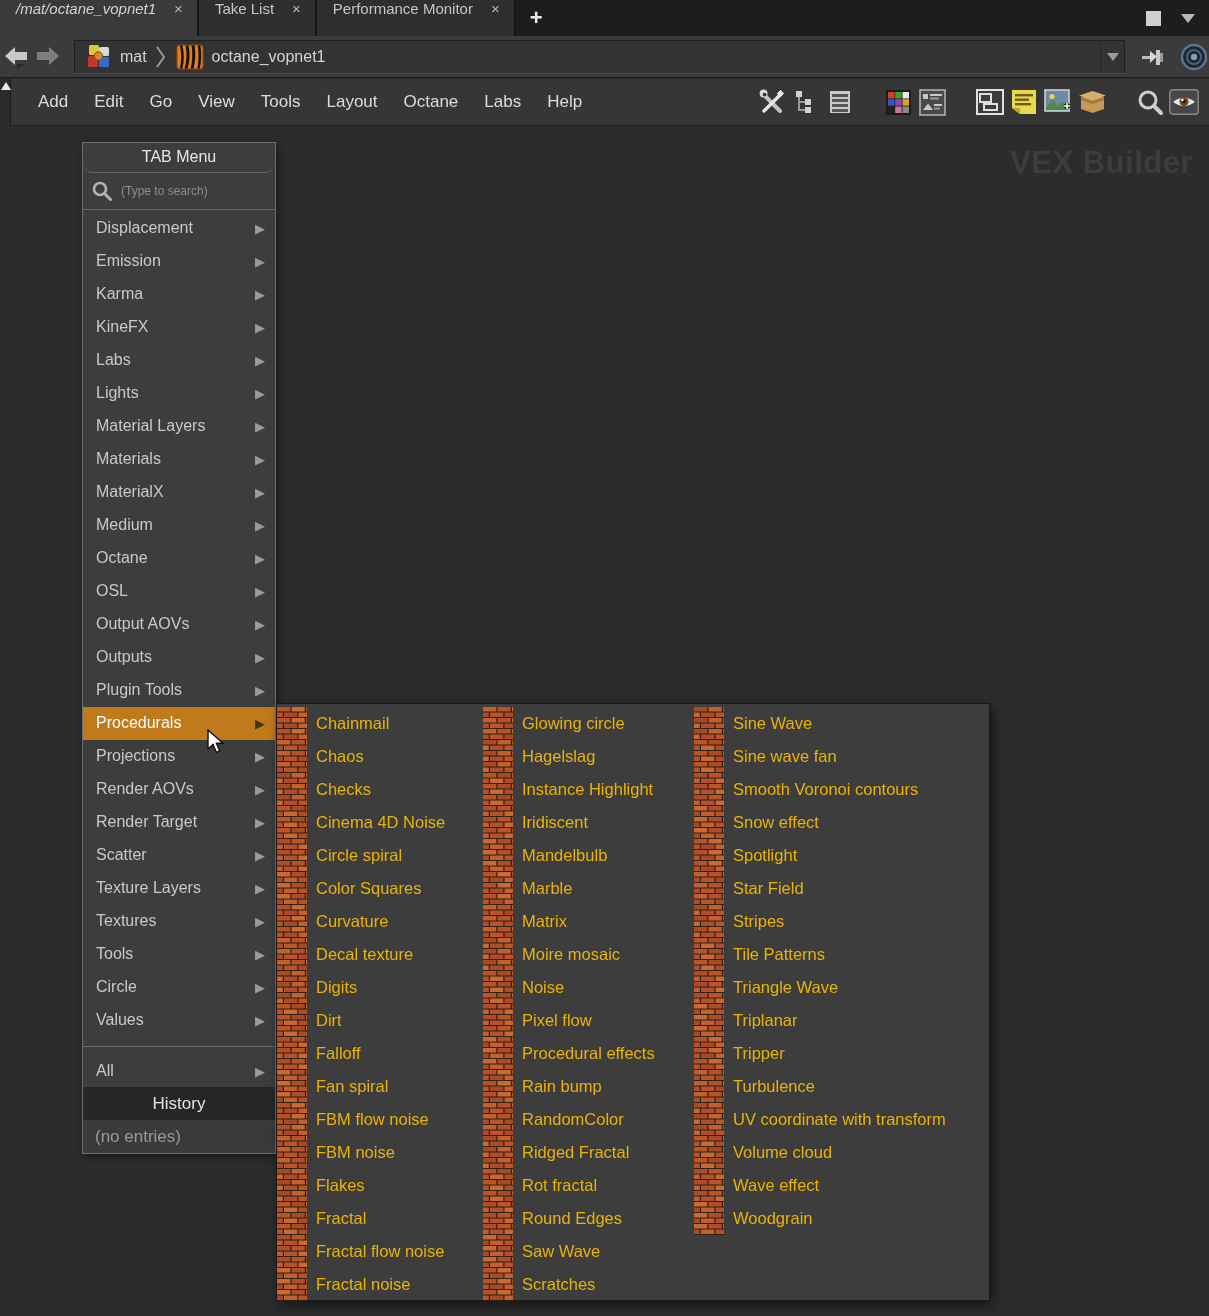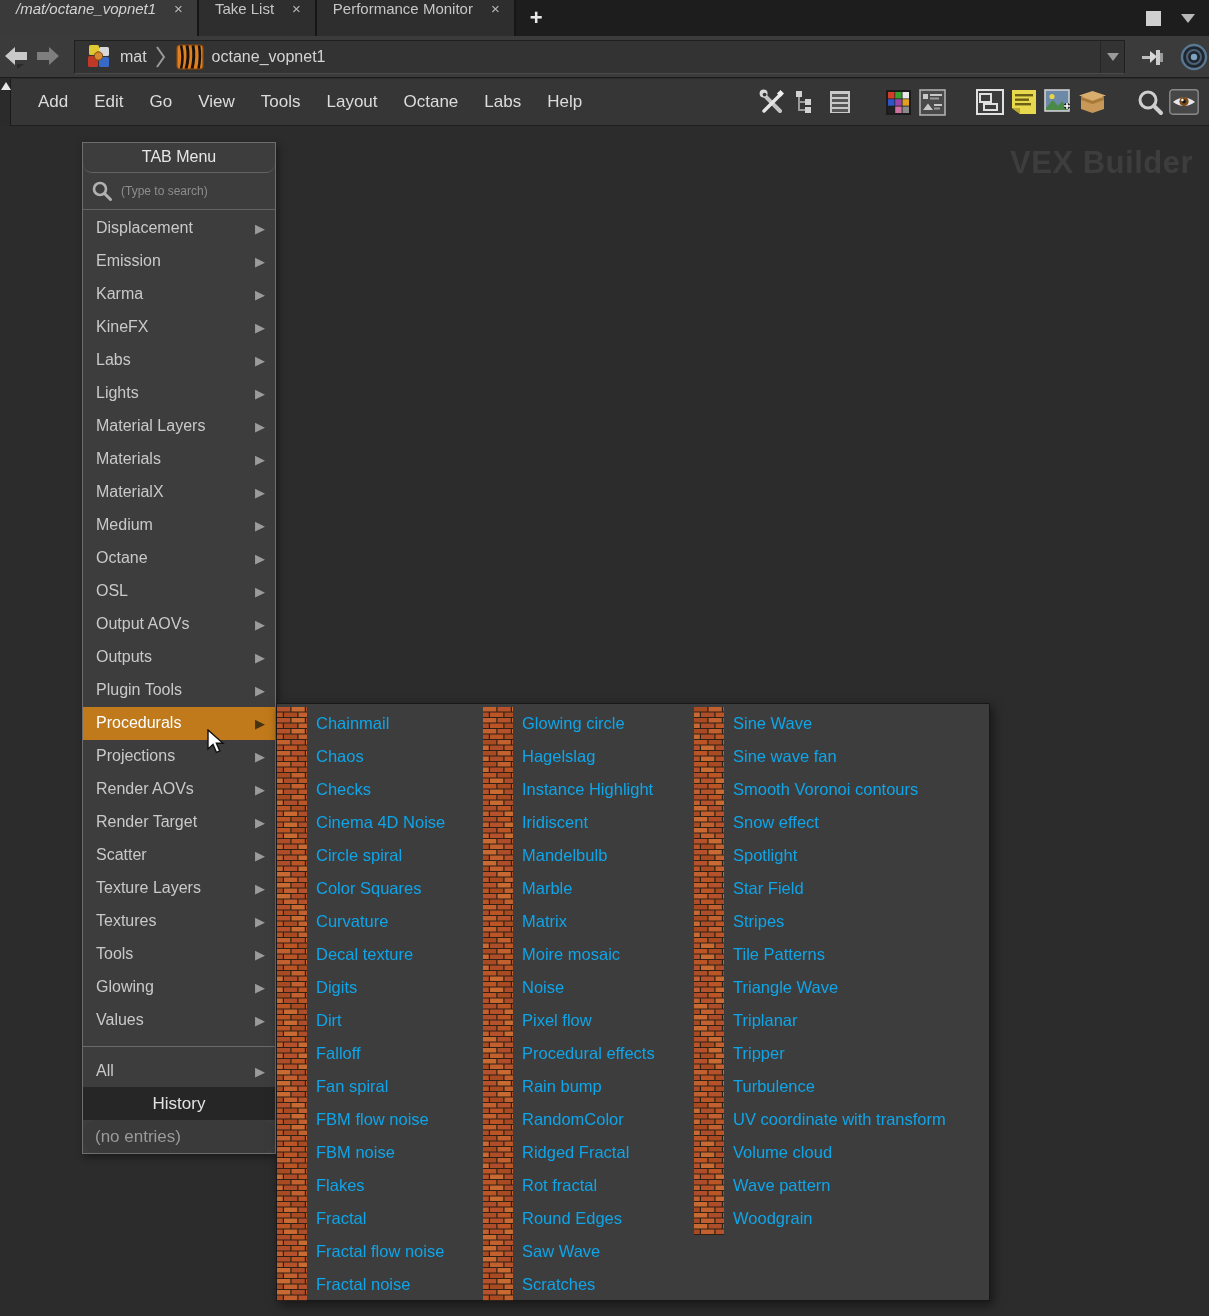"Chainmail" .sm-label { color: #0ea5e9 -> #eab308 }
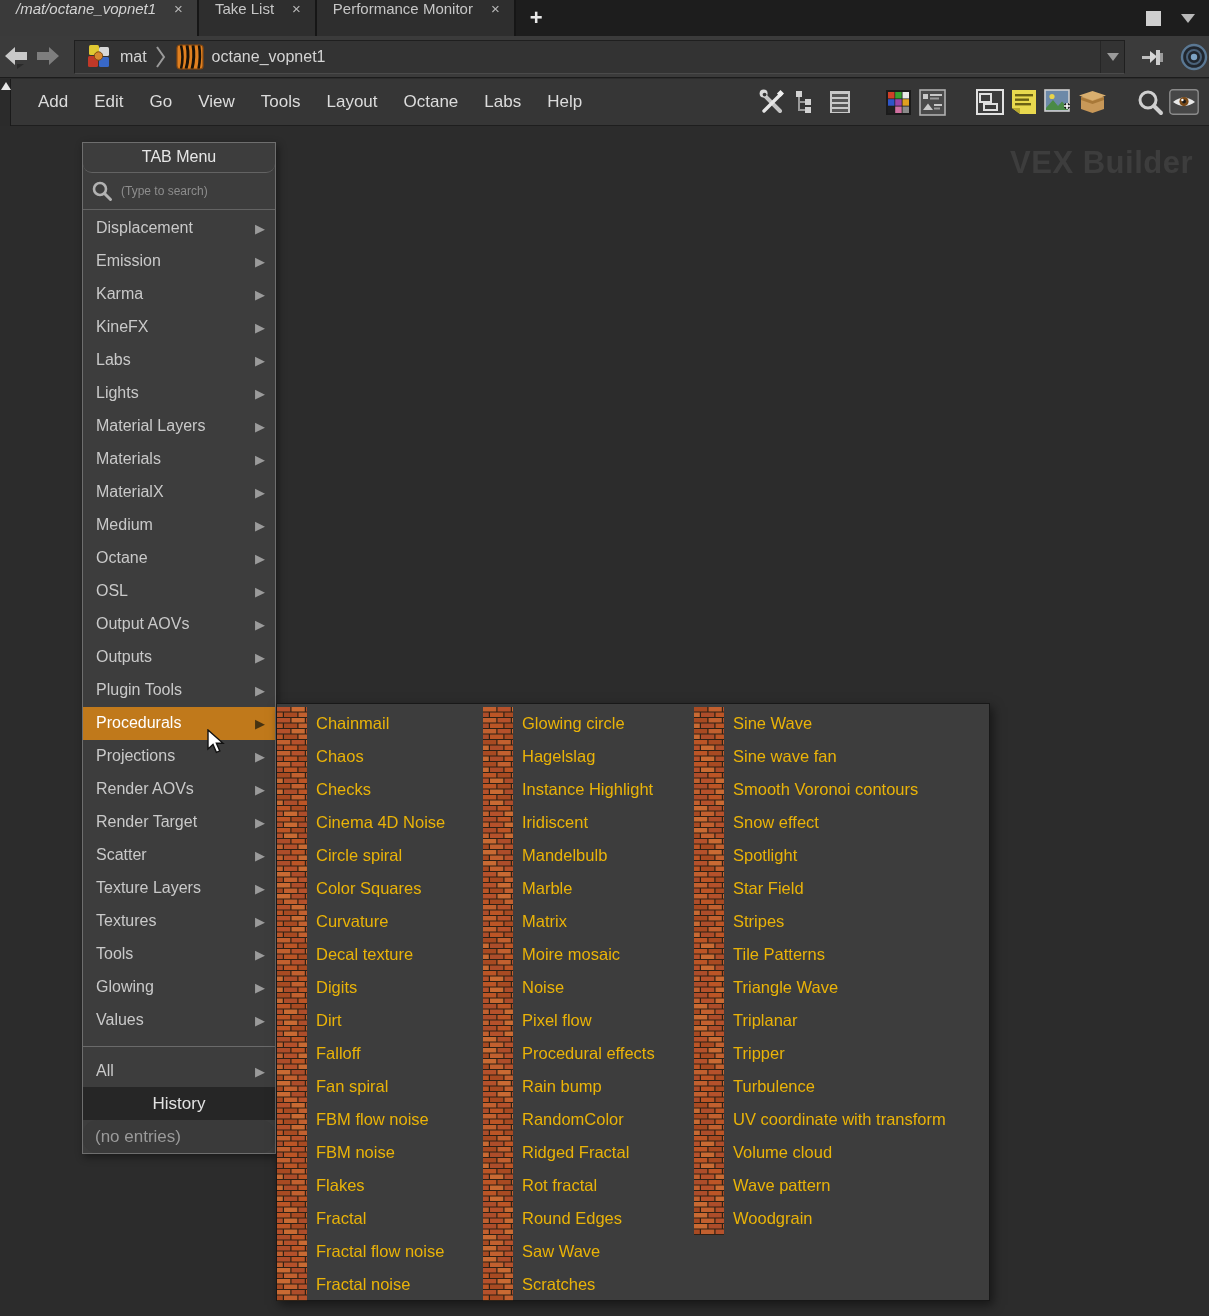"Glowing" span { text: Glowing -> Circle }
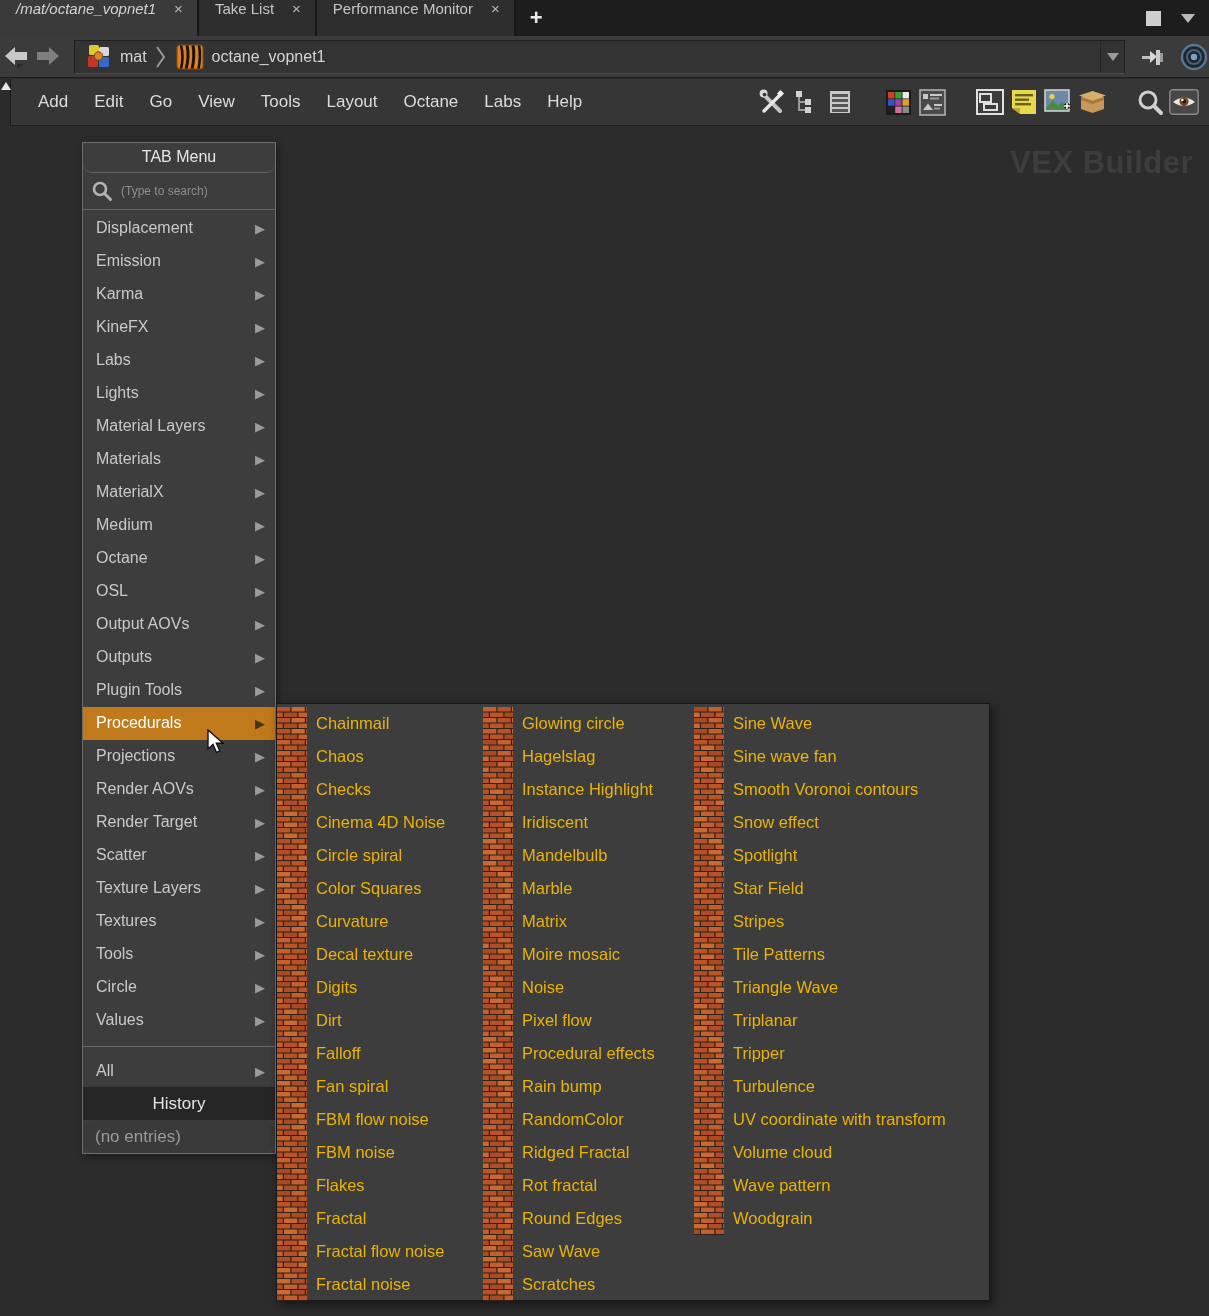"Wave pattern" span.sm-label { text: pattern -> effect }
